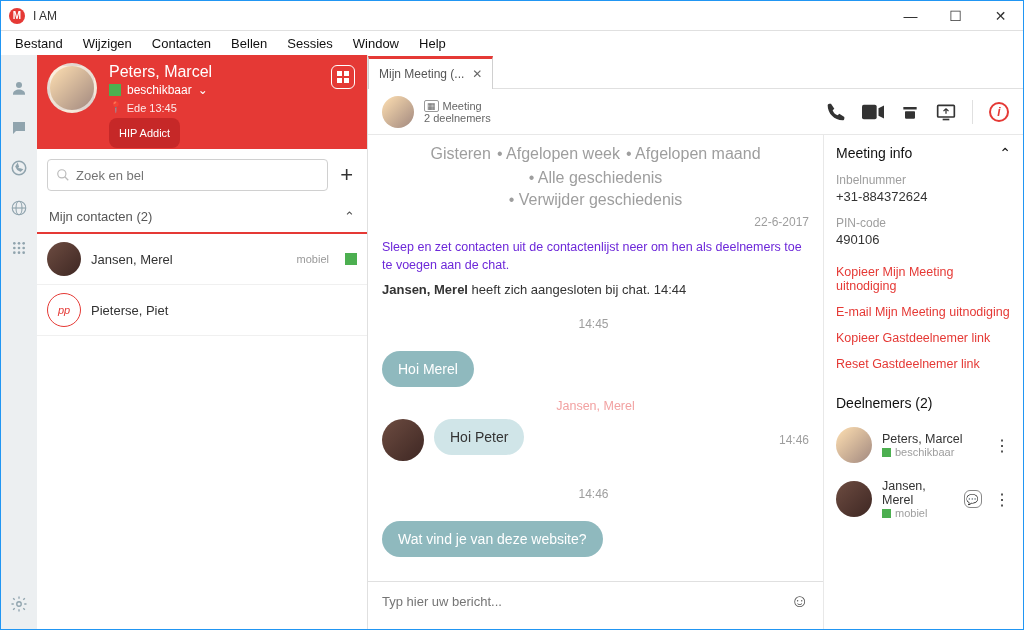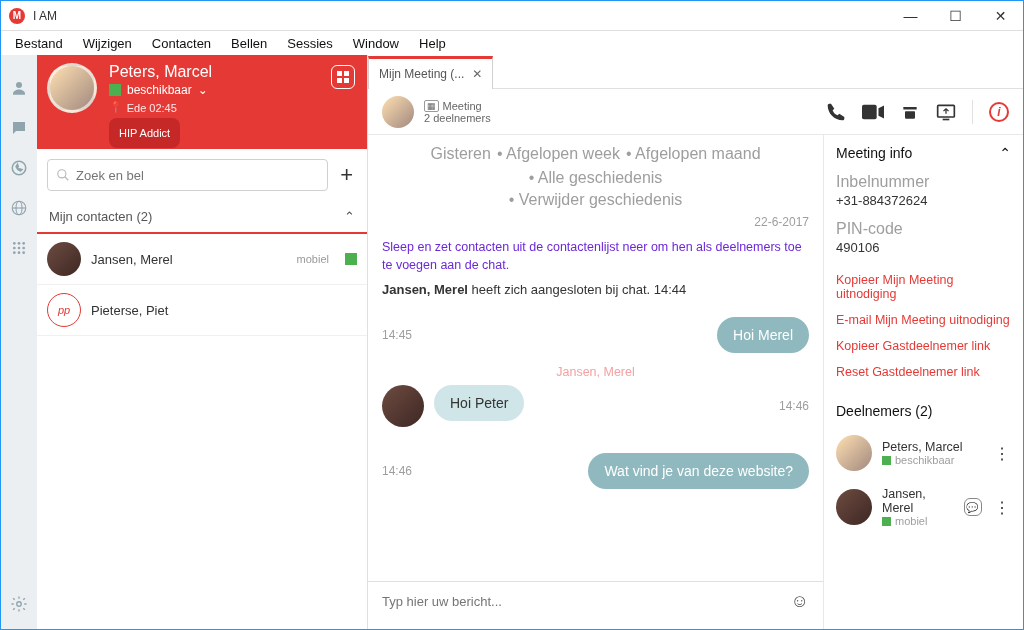"Ede 02:45" span { text: 02:45 -> 13:45 }
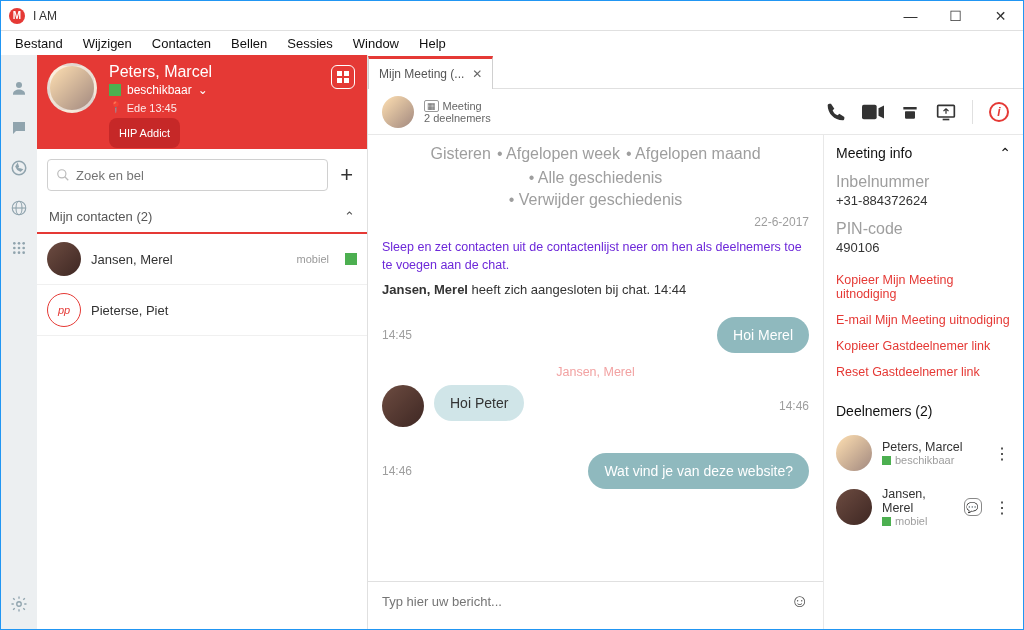"Inbelnummer" .ip-label { font-size: 16px -> 12px }
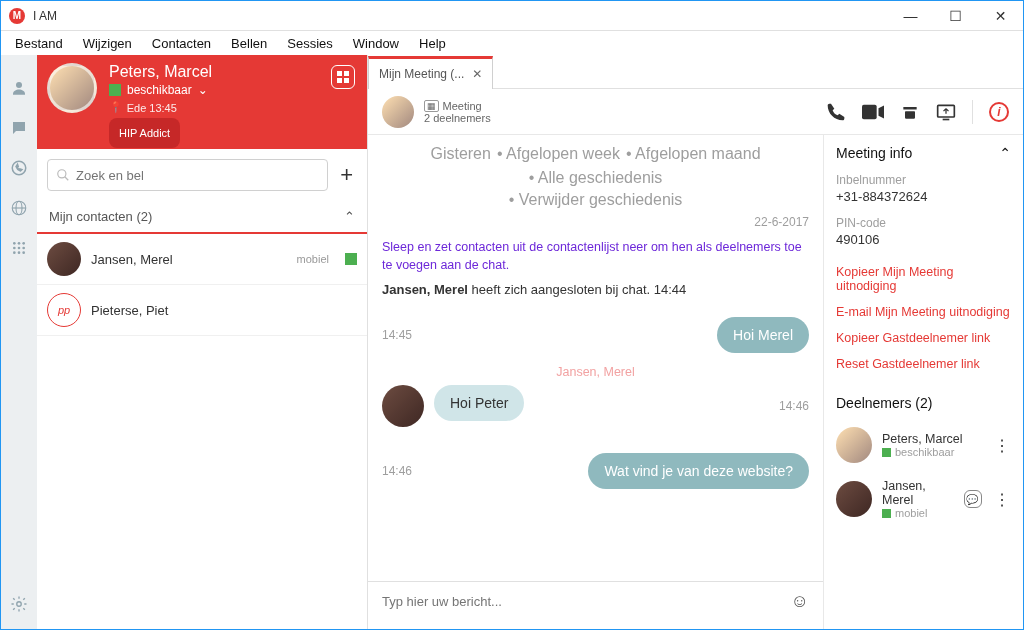"14:45" .msg-row.right { flex-direction: none -> column }
